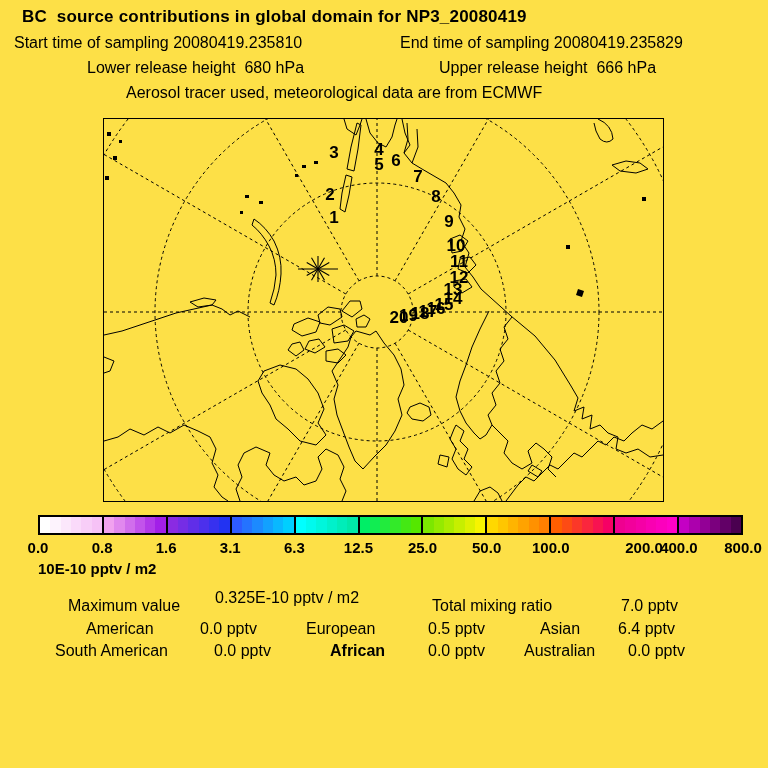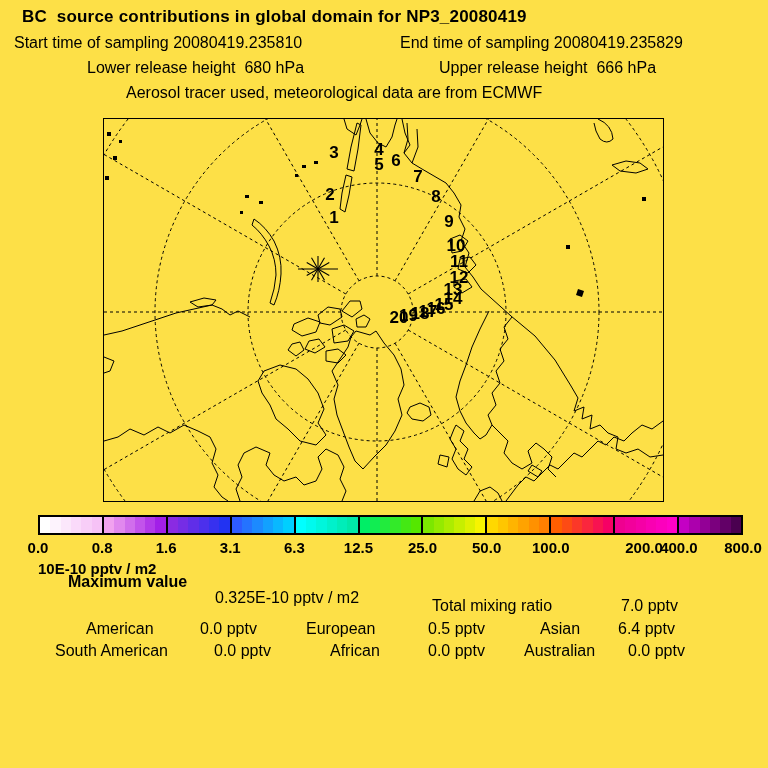"Maximum value" #max-label { font-weight: bold -> none; top: 573px -> 597px }
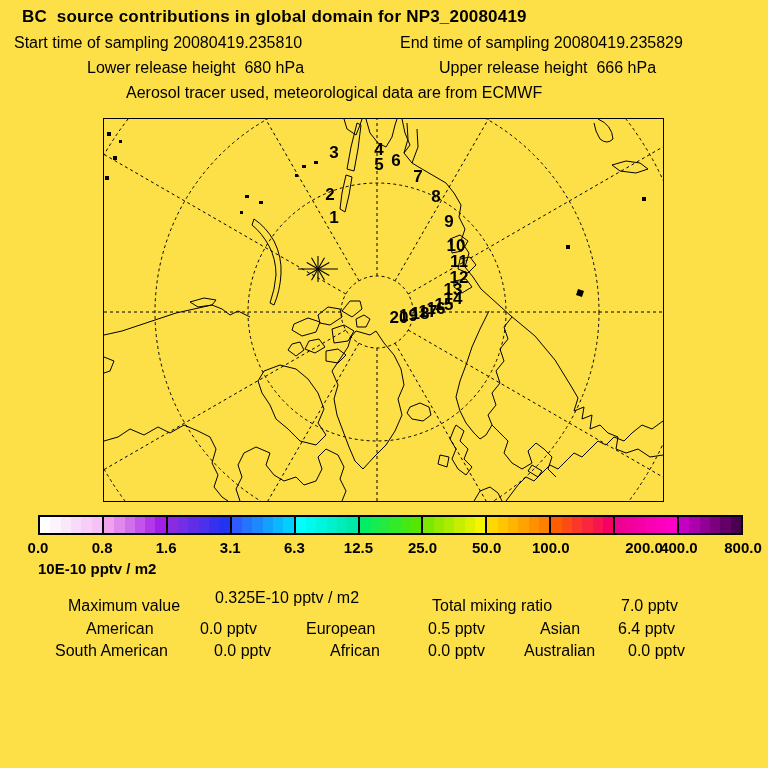"African" div.stat { font-weight: none -> bold }
